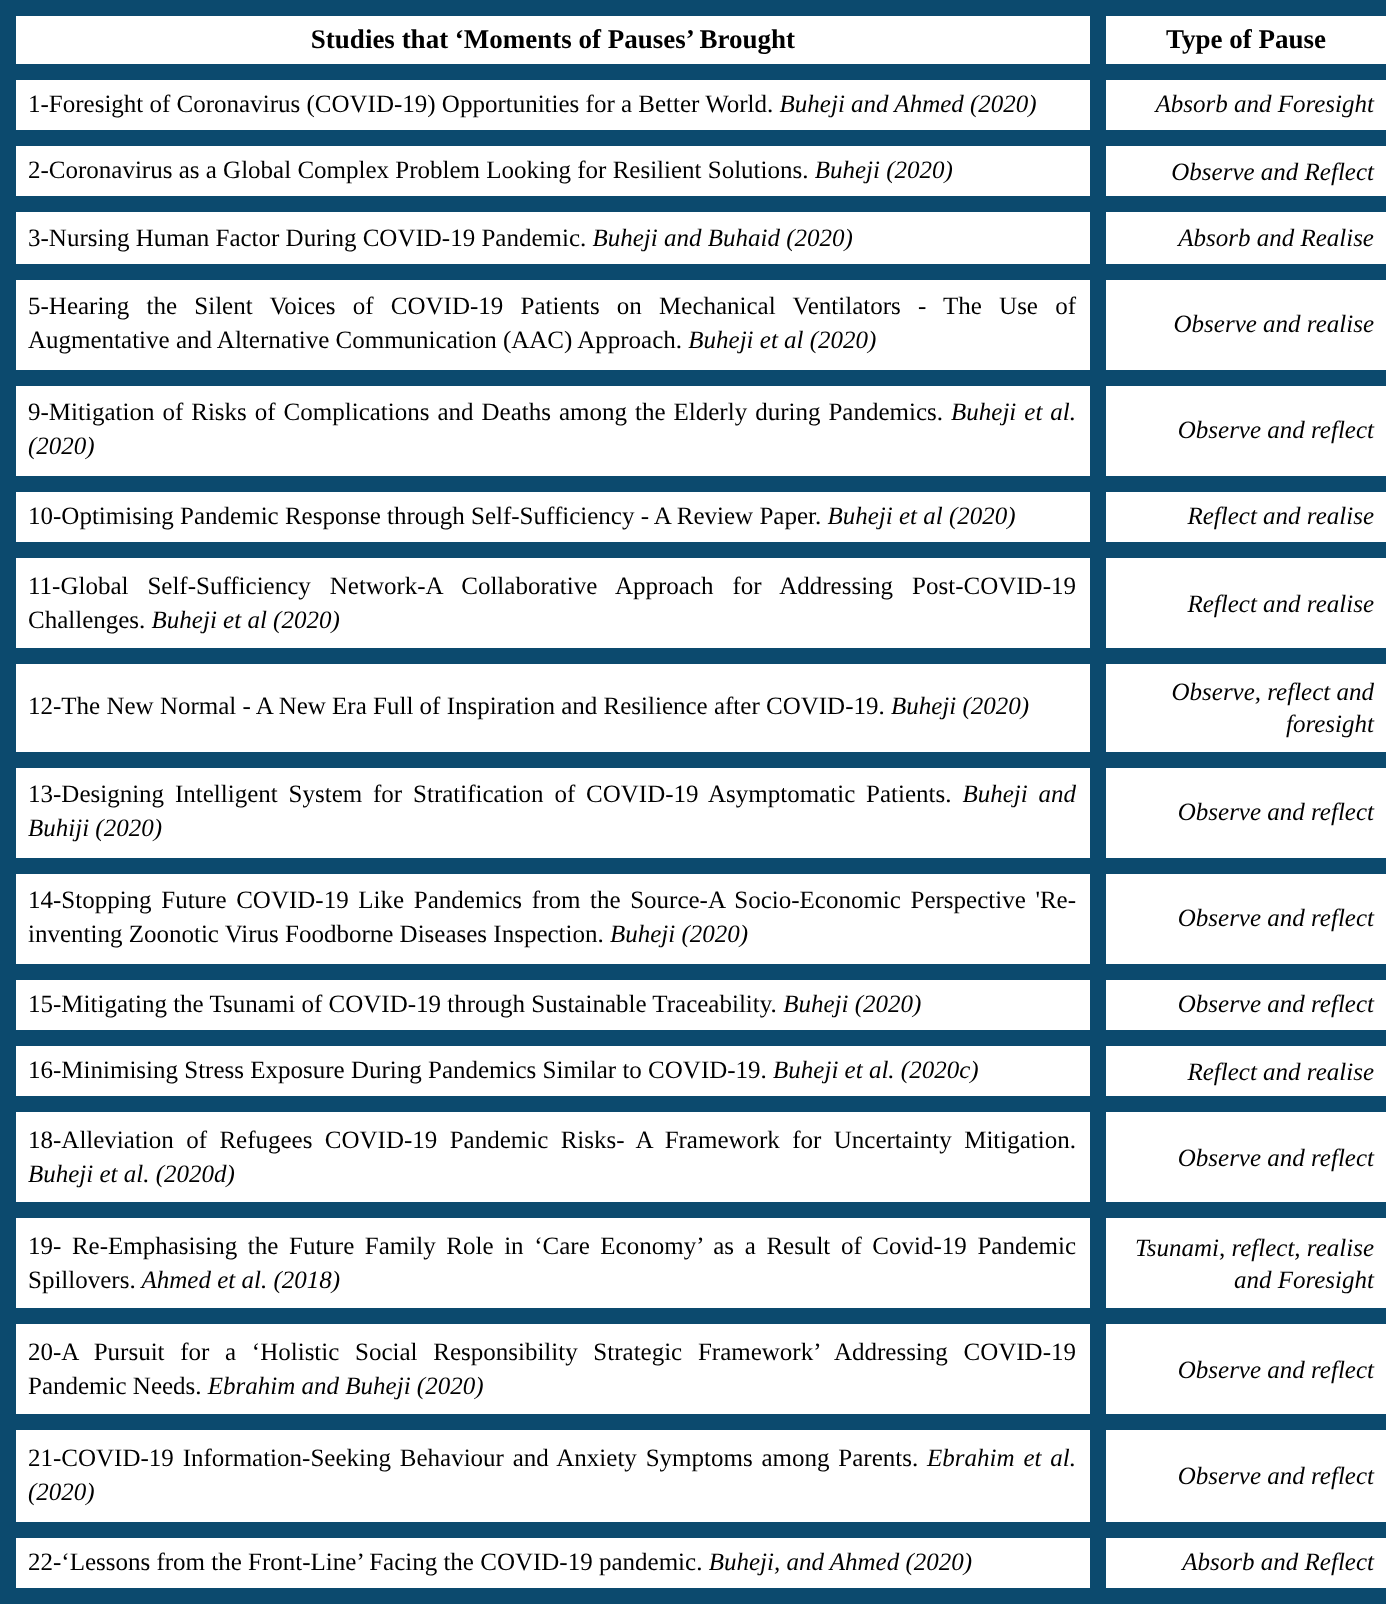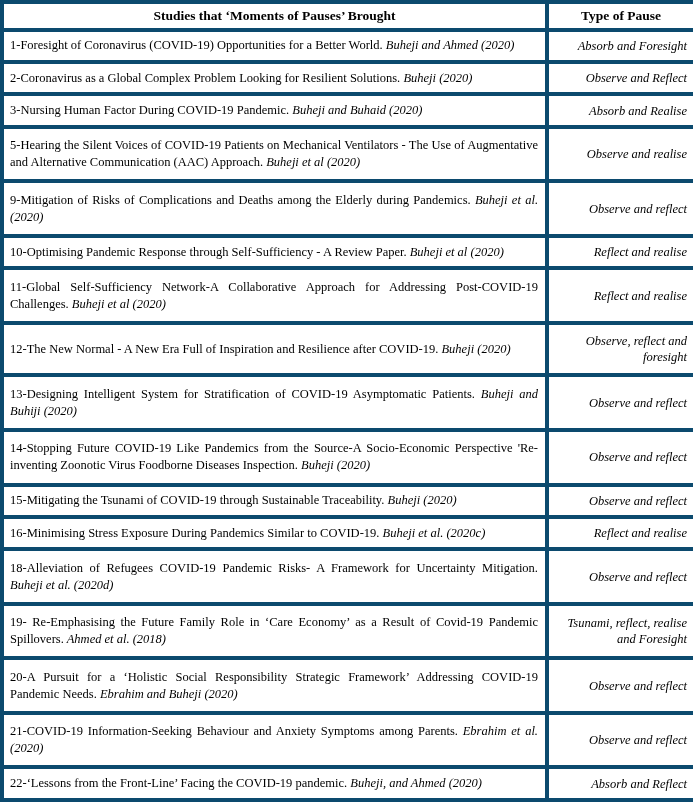"Studies that ‘Moments of Pauses’" table.studies th, table.studies td { border: 4px solid #0c4a6e -> 8px solid #0c4a6e }
